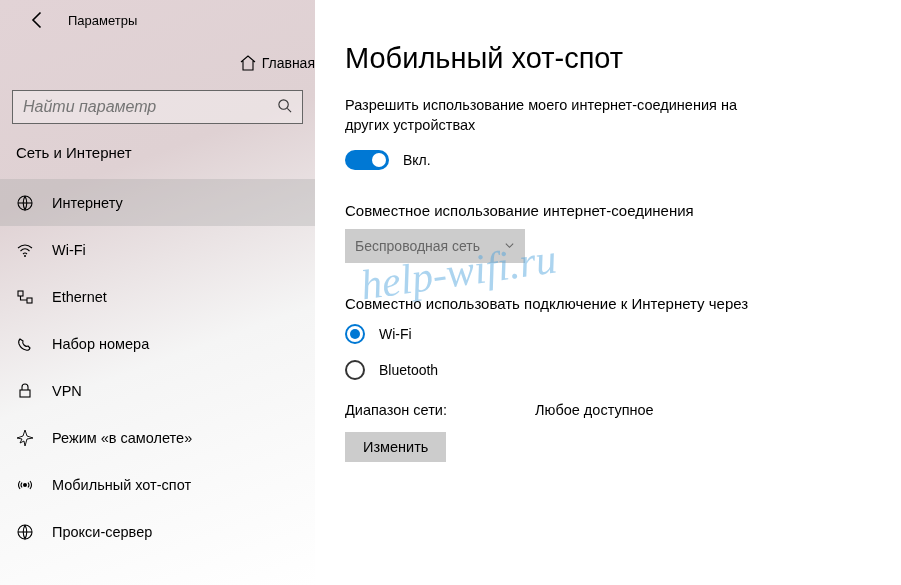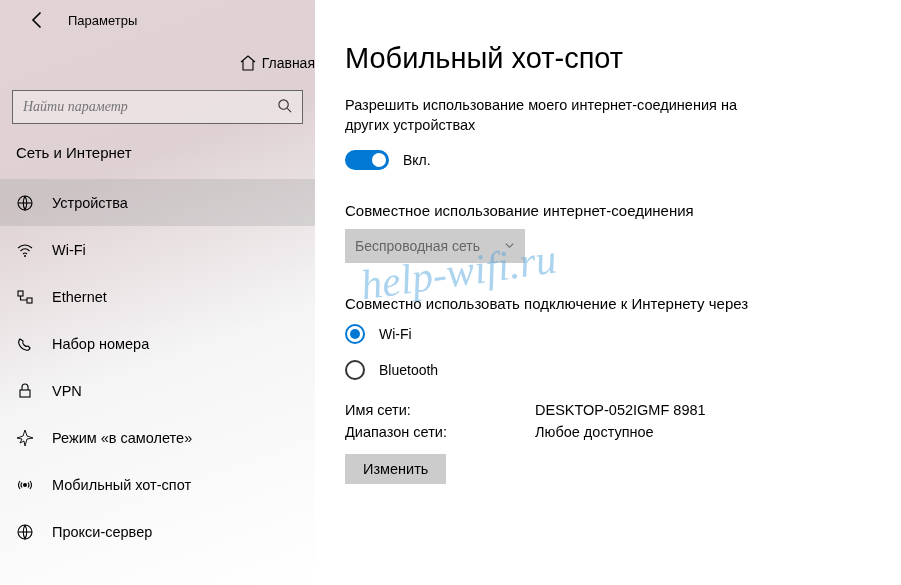"Найти параметр" .search-box input { font-family: Liberation Serif, serif -> Liberation Sans, sans-serif; font-size: 14px -> 16px }
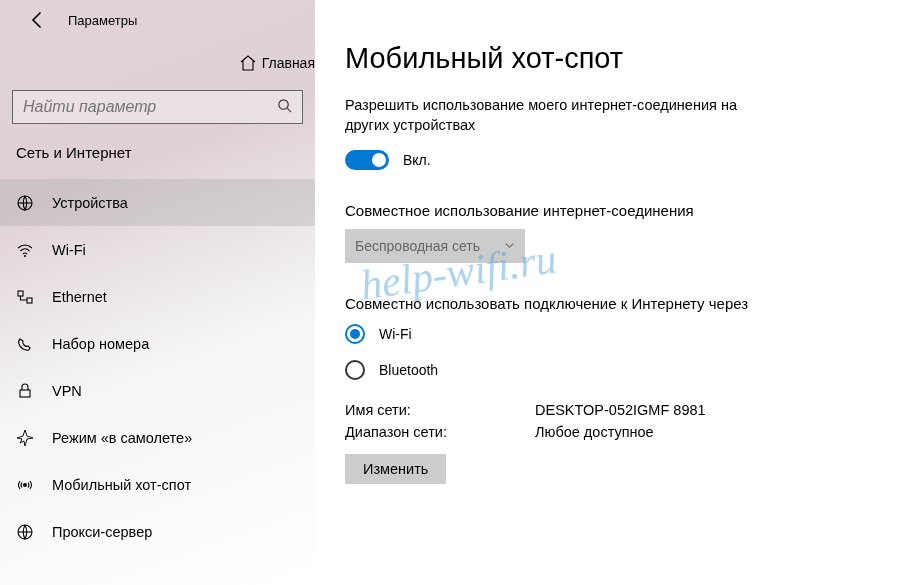"Устройства" span { text: Устройства -> Интернету }
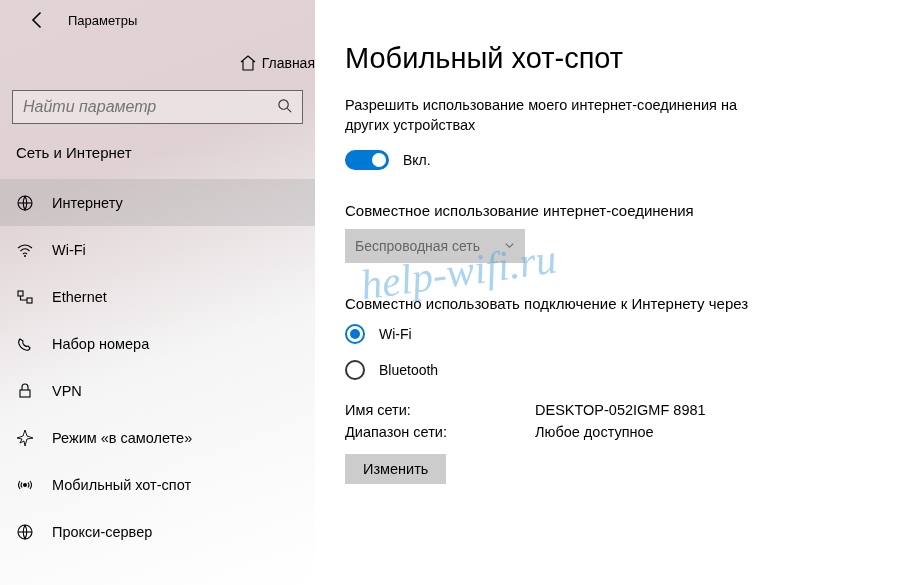"Имя сети:" div.info-row { html: <div> <span>Имя сети:</span> <span>DESKTOP-052IGMF 8981</span> </div> -> none }
